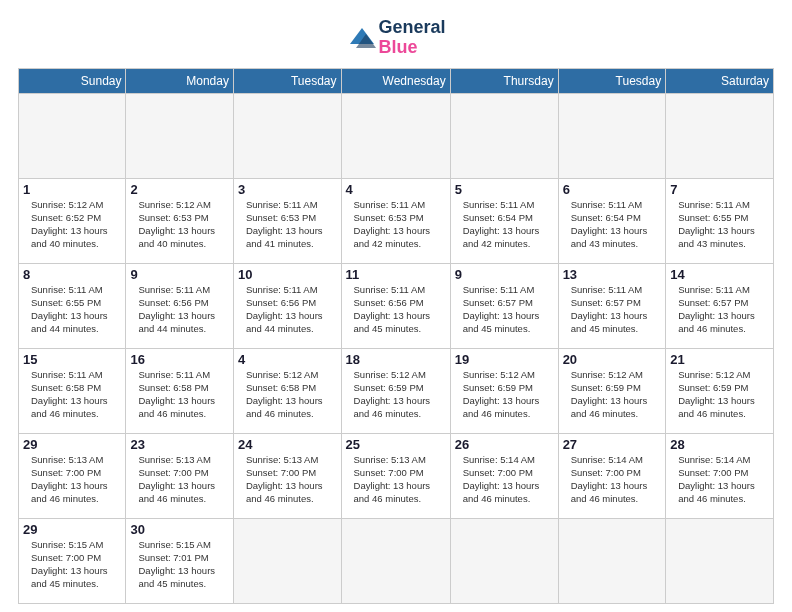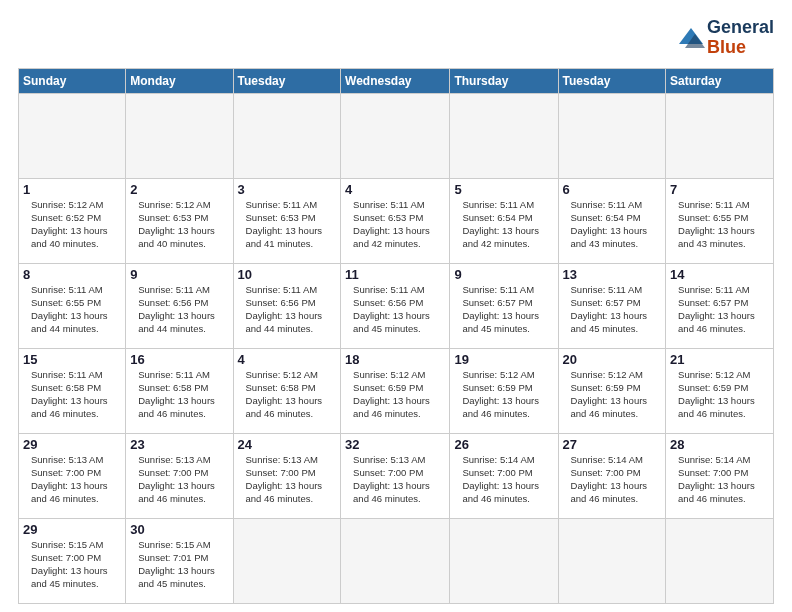"General" .header { justify-content: flex-end -> center }
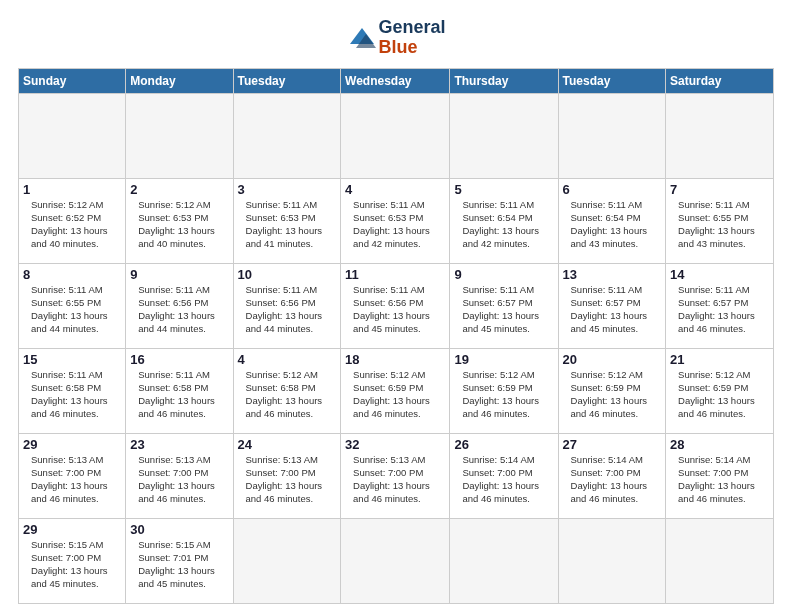"Blue" .logo-text span { color: #c2410c -> #ec4899 }
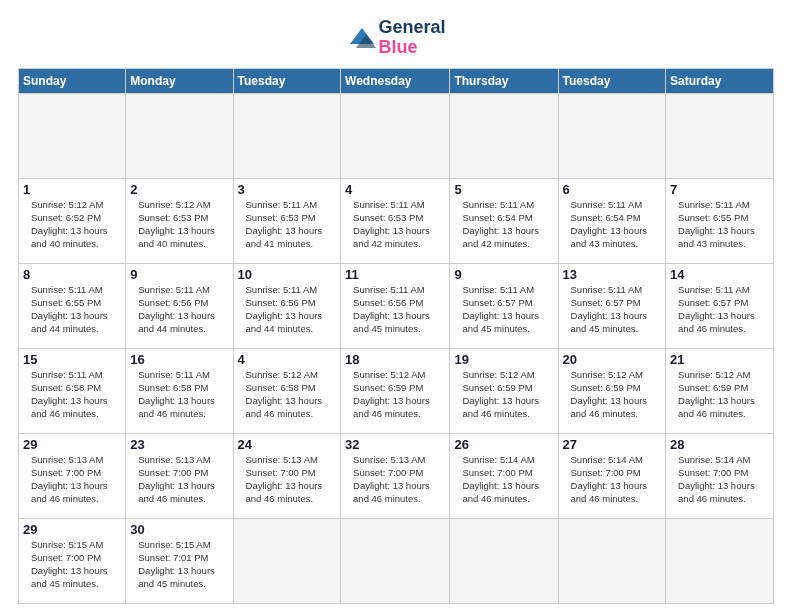"Sunday" .calendar thead tr th { font-weight: bold -> normal; text-align: left -> right }
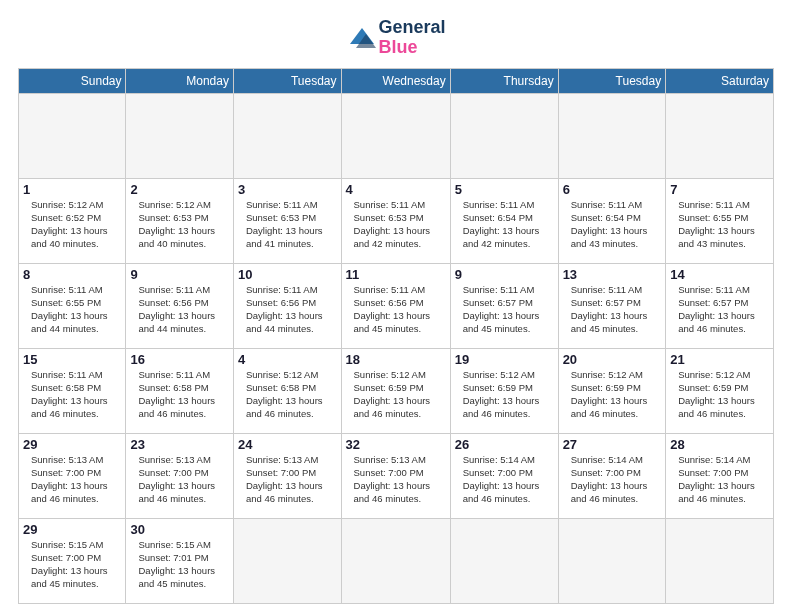"32" span.day-number { text: 32 -> 25 }
